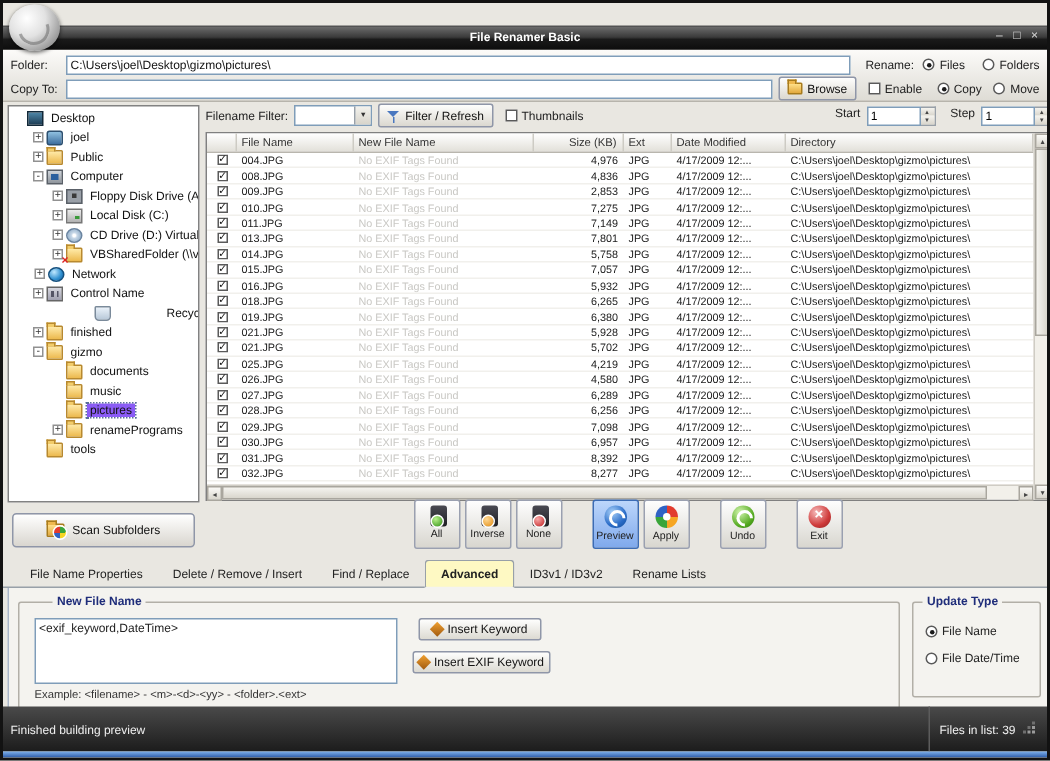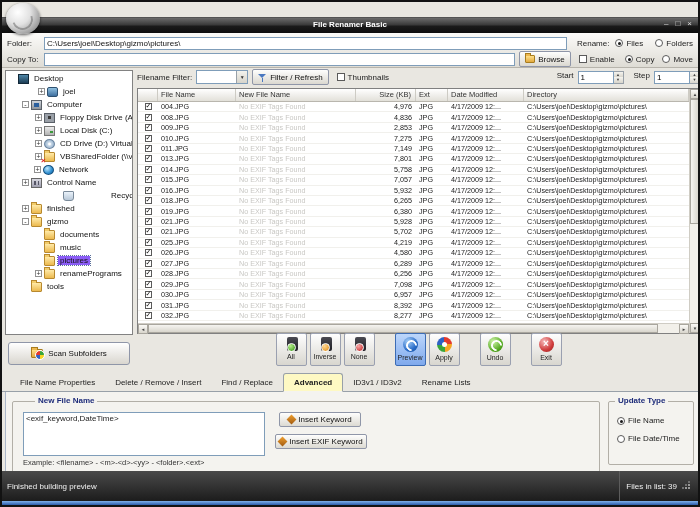"joel" div.trow { padding-left: 32px -> 16px }
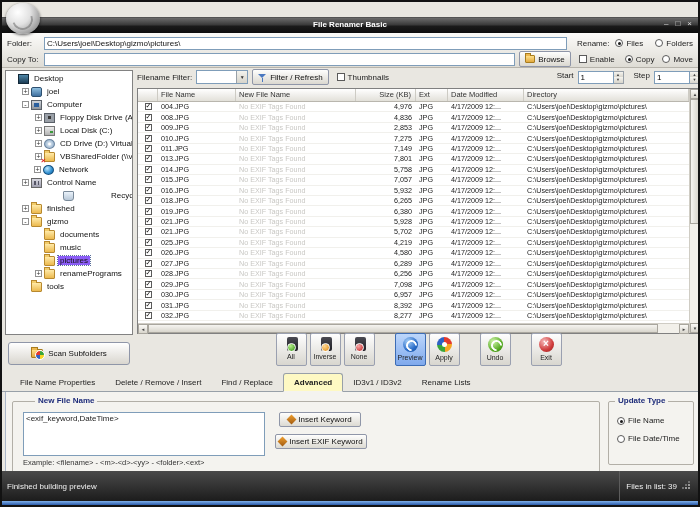"Public" div.trow { html: none -> <div> <span>+</span> <span></span> <span>Public</span> </div> }
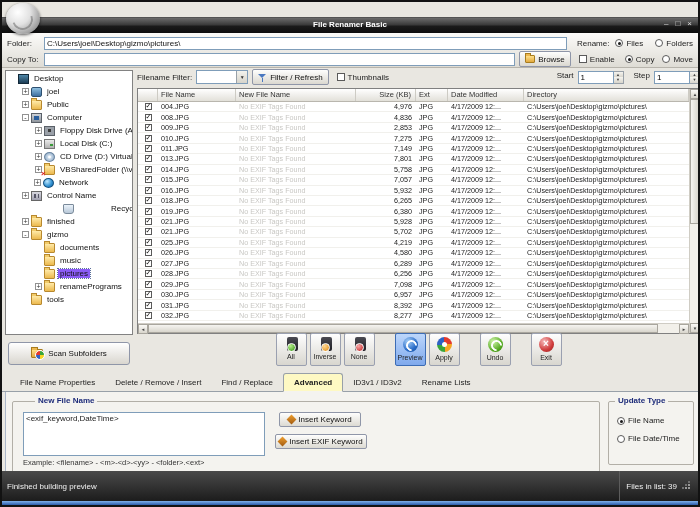"Network" div.trow { padding-left: 28px -> 17px }
